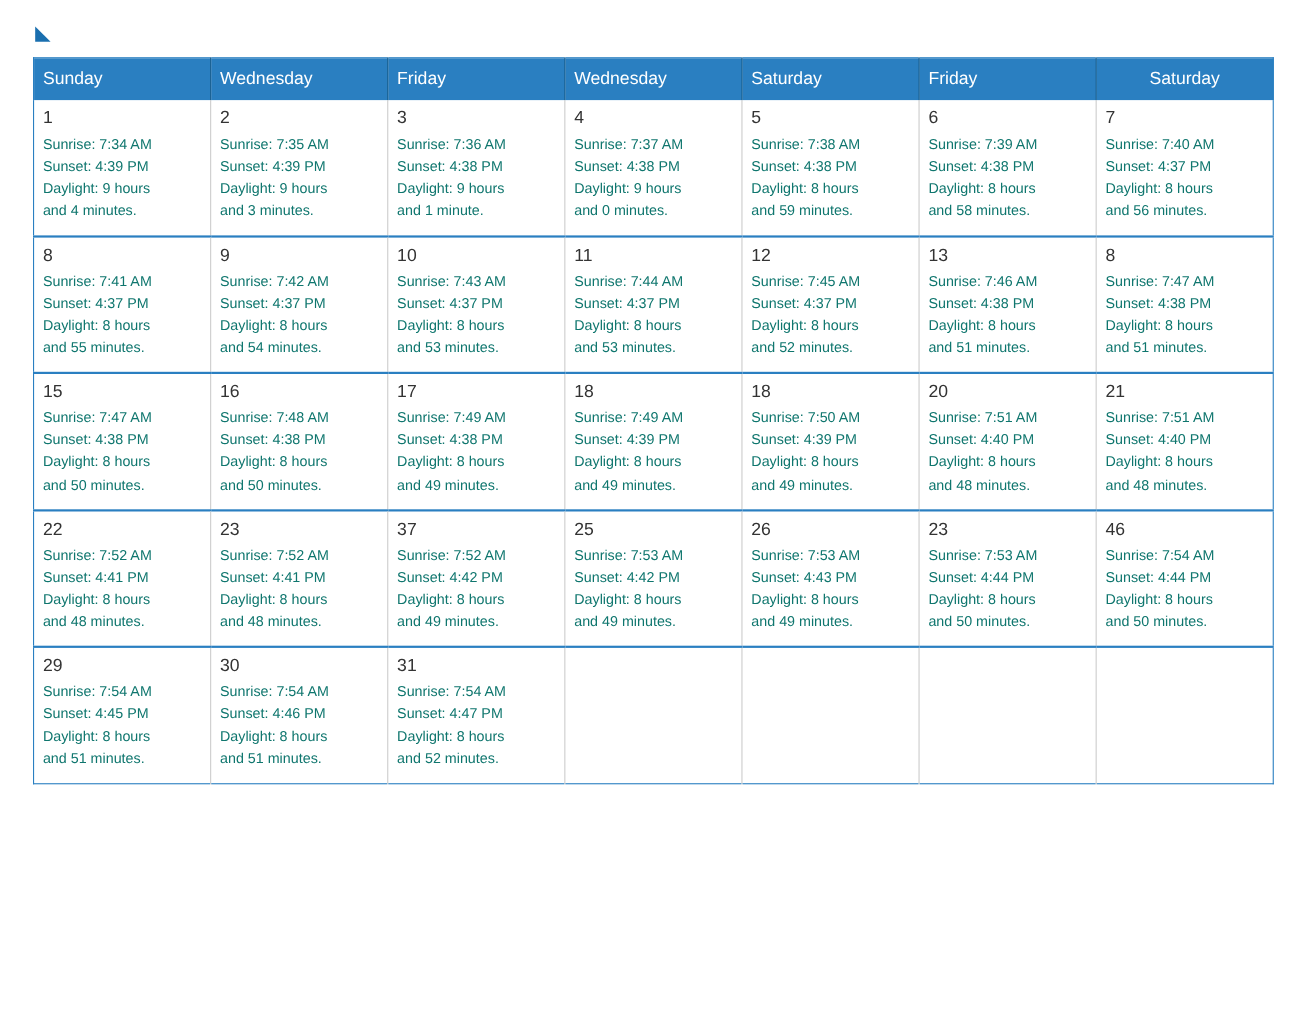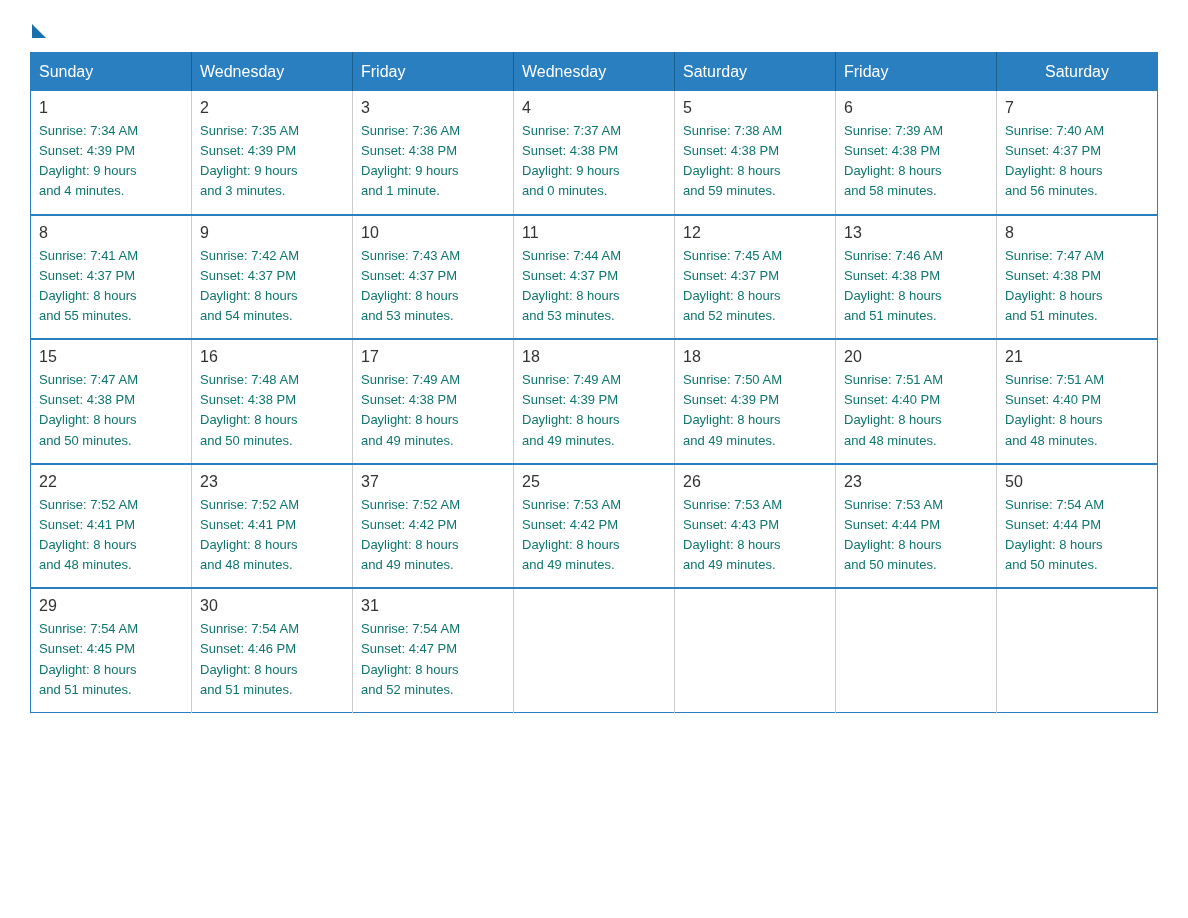"50" span.day-number { text: 50 -> 46 }
